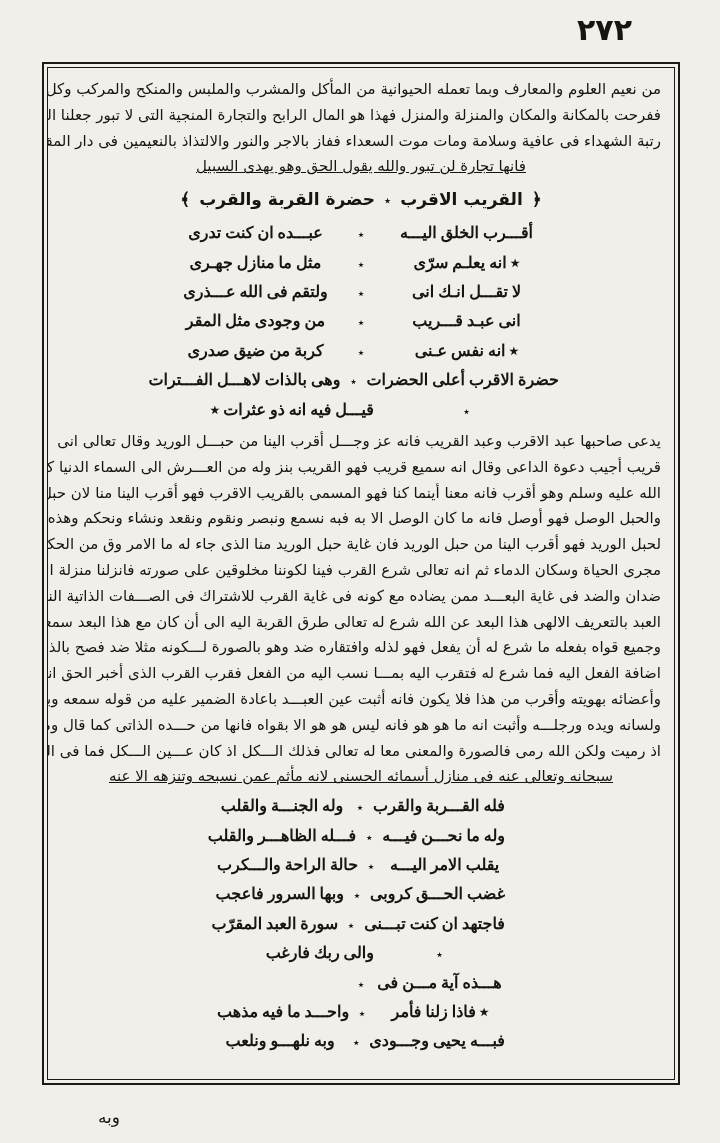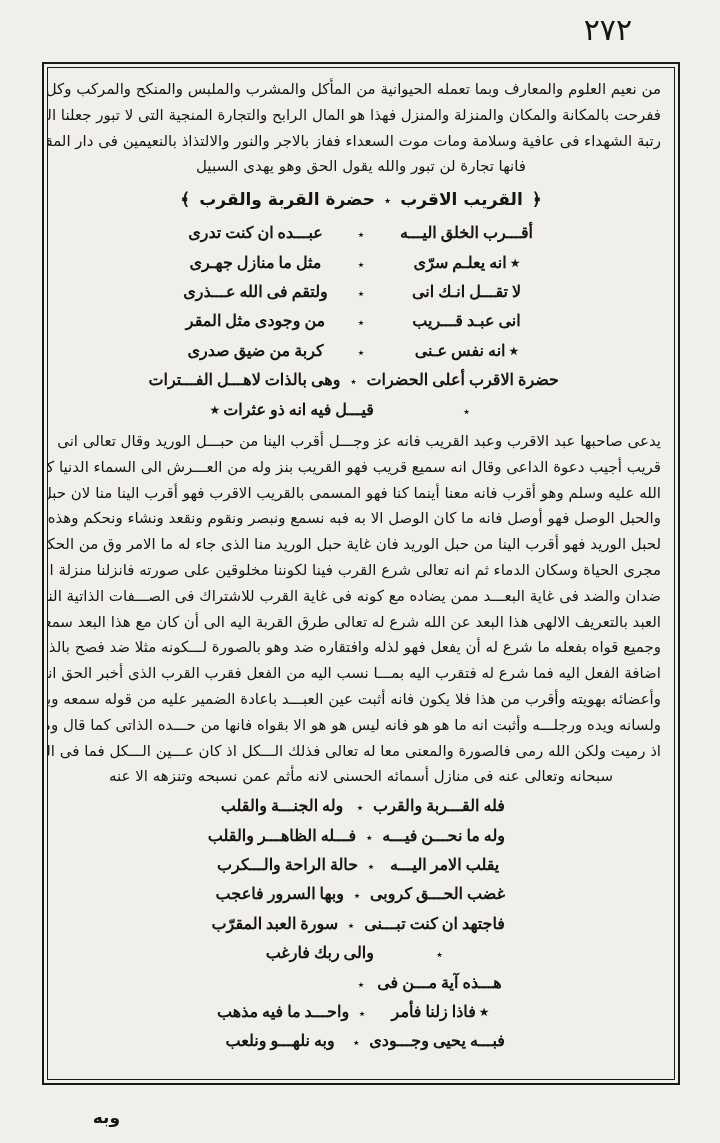"٢٧٢" .page-number { font-weight: normal -> bold }
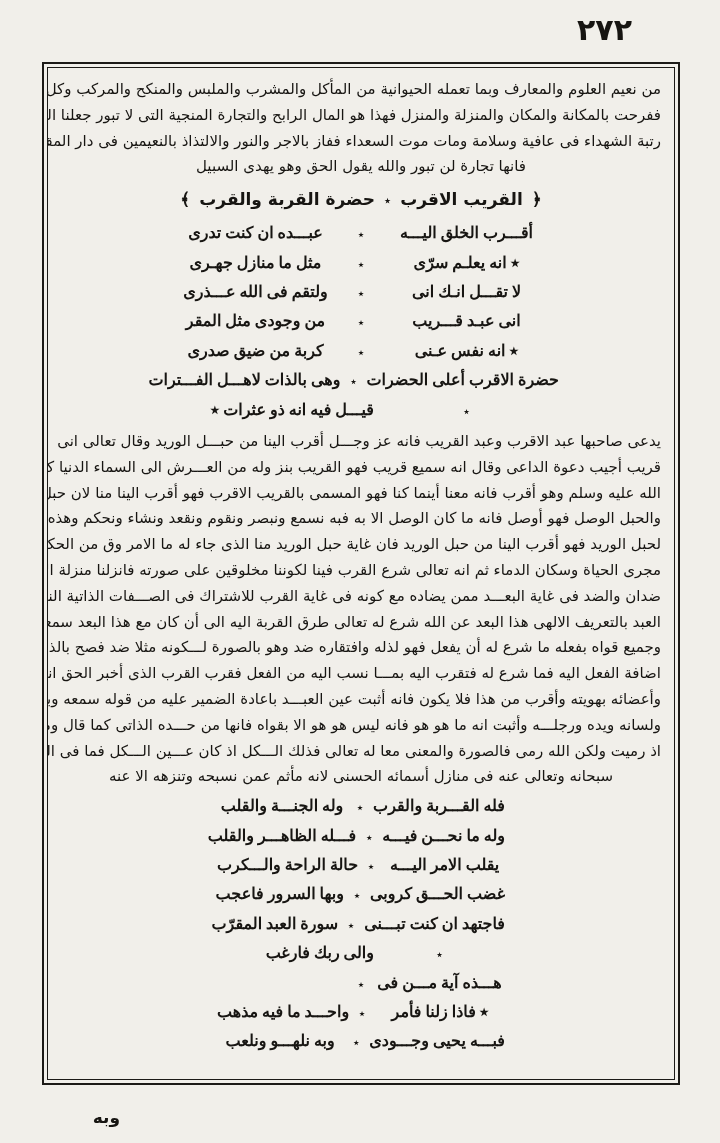"فانها تجارة لن تبور والله" .prose-line.centered { text-decoration: none -> underline }
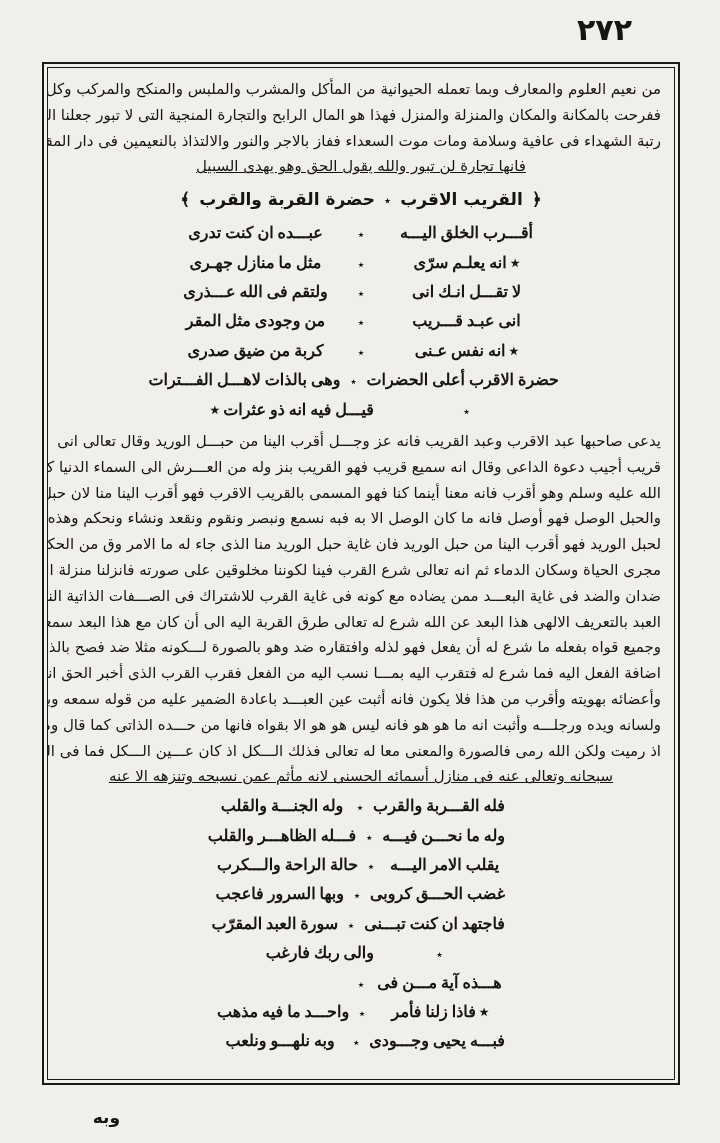"وبه" .catchword { font-weight: bold -> normal }
